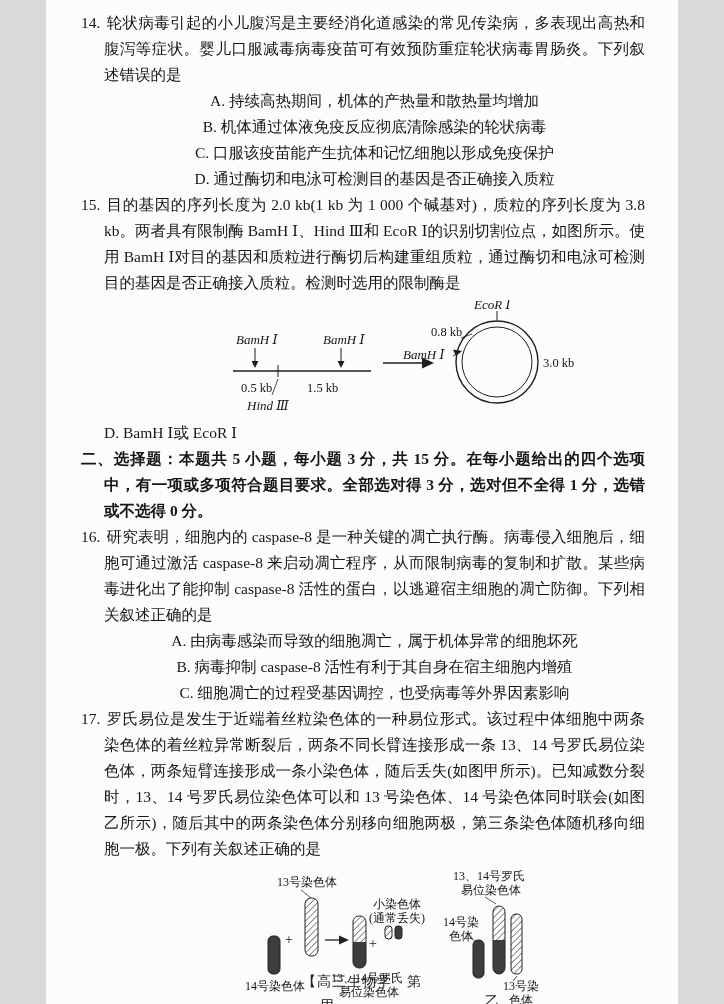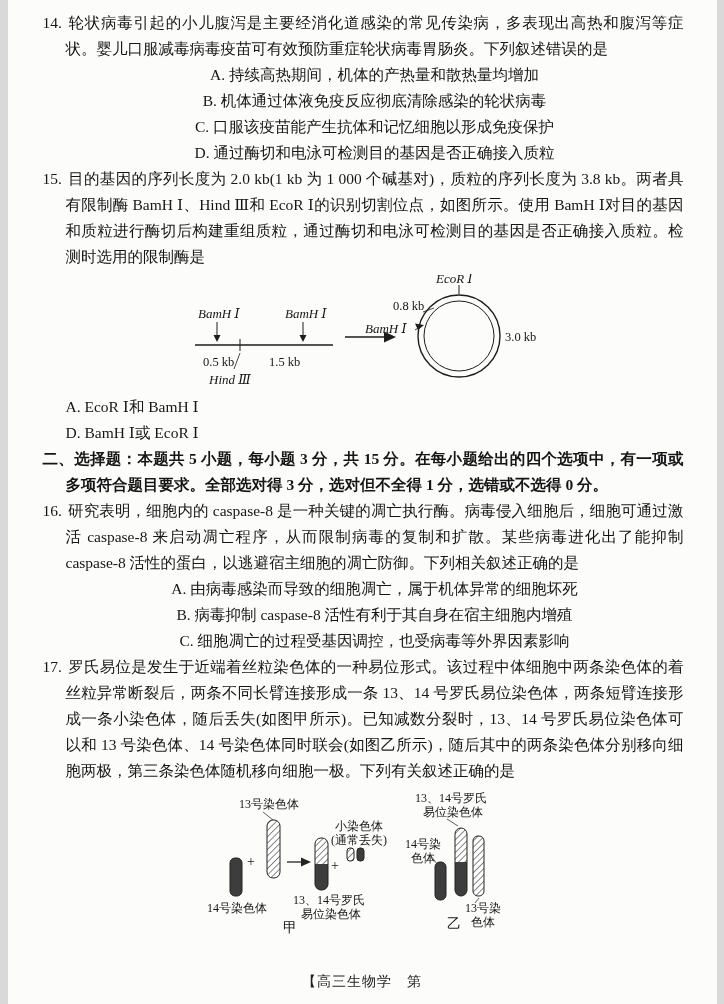"14." .page { width: 709px -> 632px }
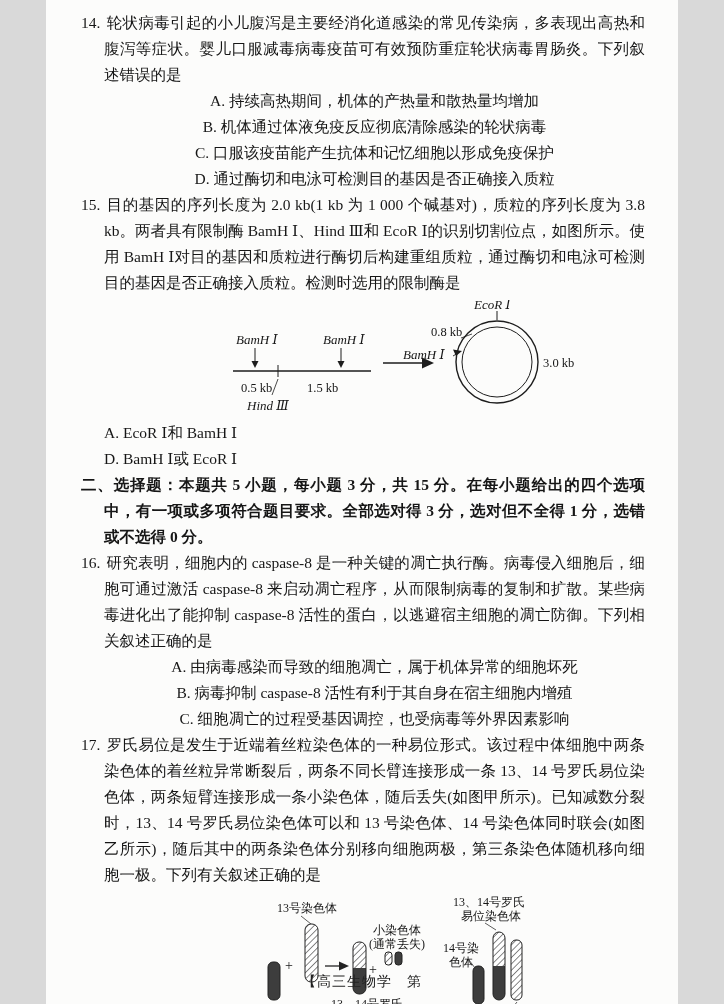"A. EcoR Ⅰ和 BamH Ⅰ" span.c1 { html: <span>A. EcoR Ⅰ和 BamH Ⅰ</span> -> none }
